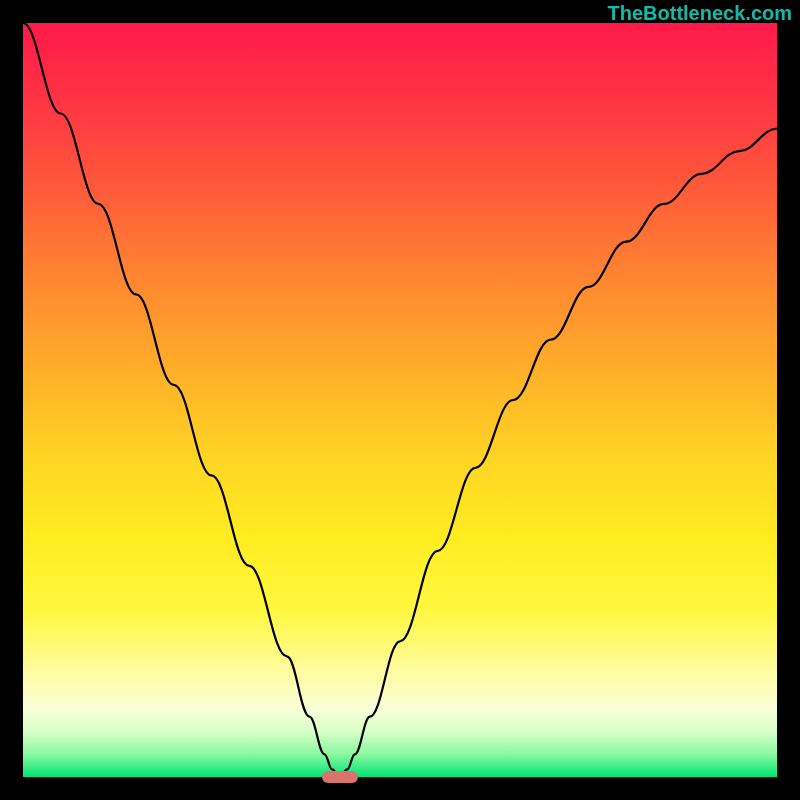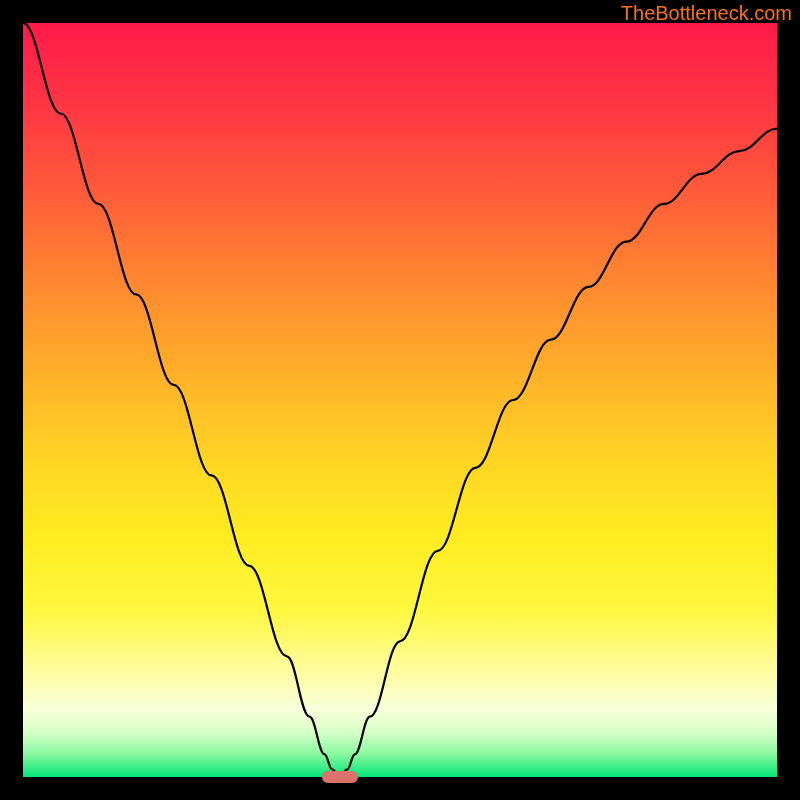"TheBottleneck.com" .watermark { color: #f97316 -> #14b8a6; font-weight: normal -> bold }
